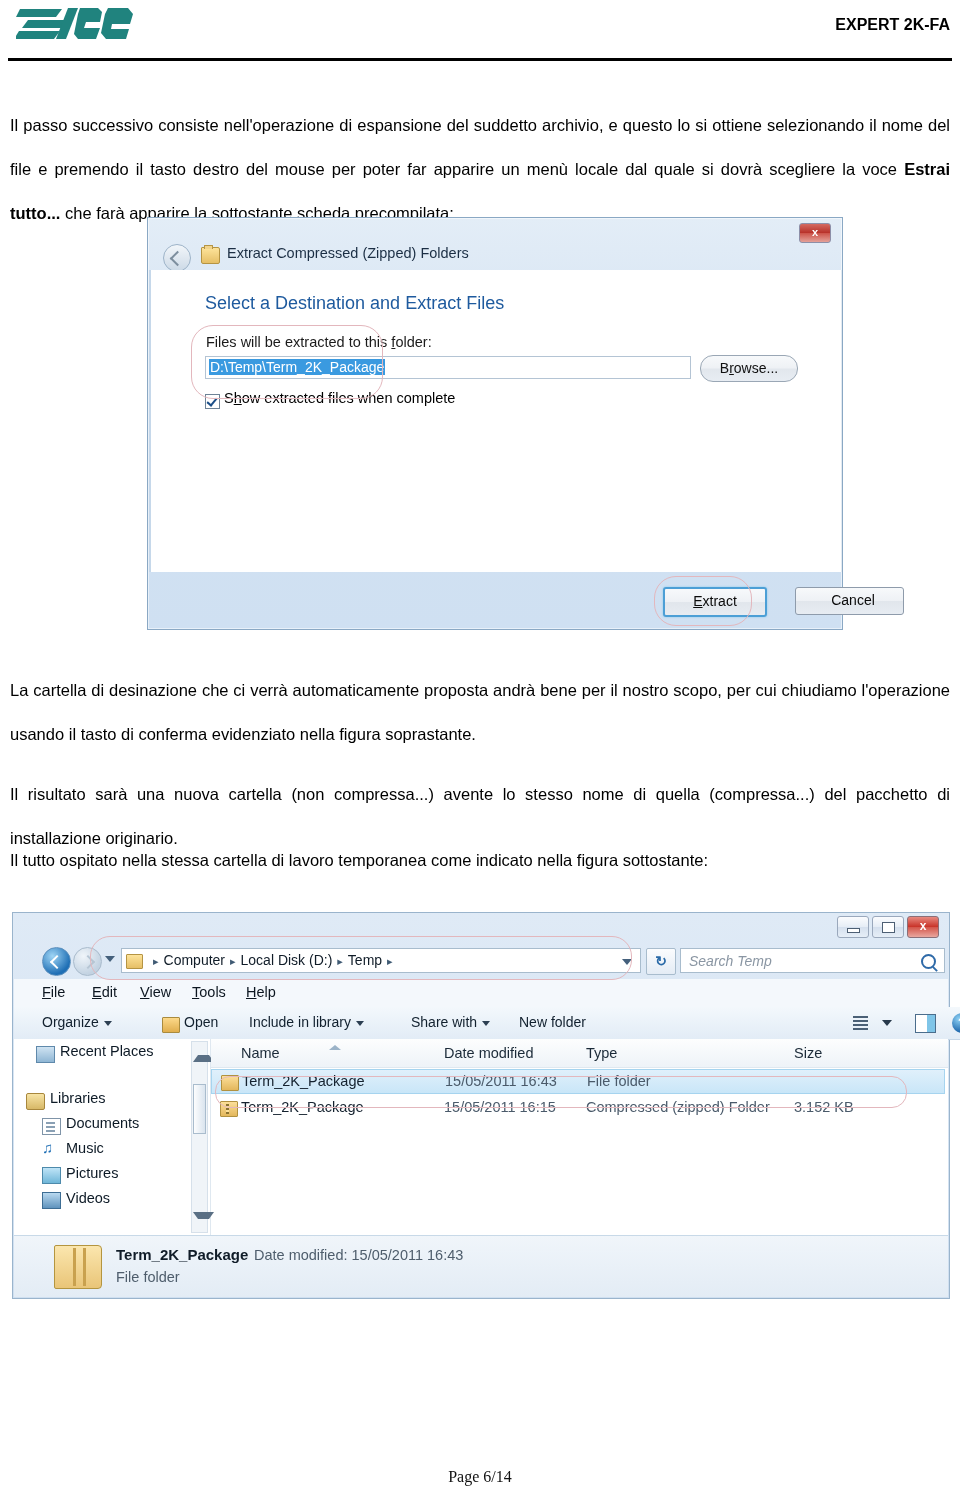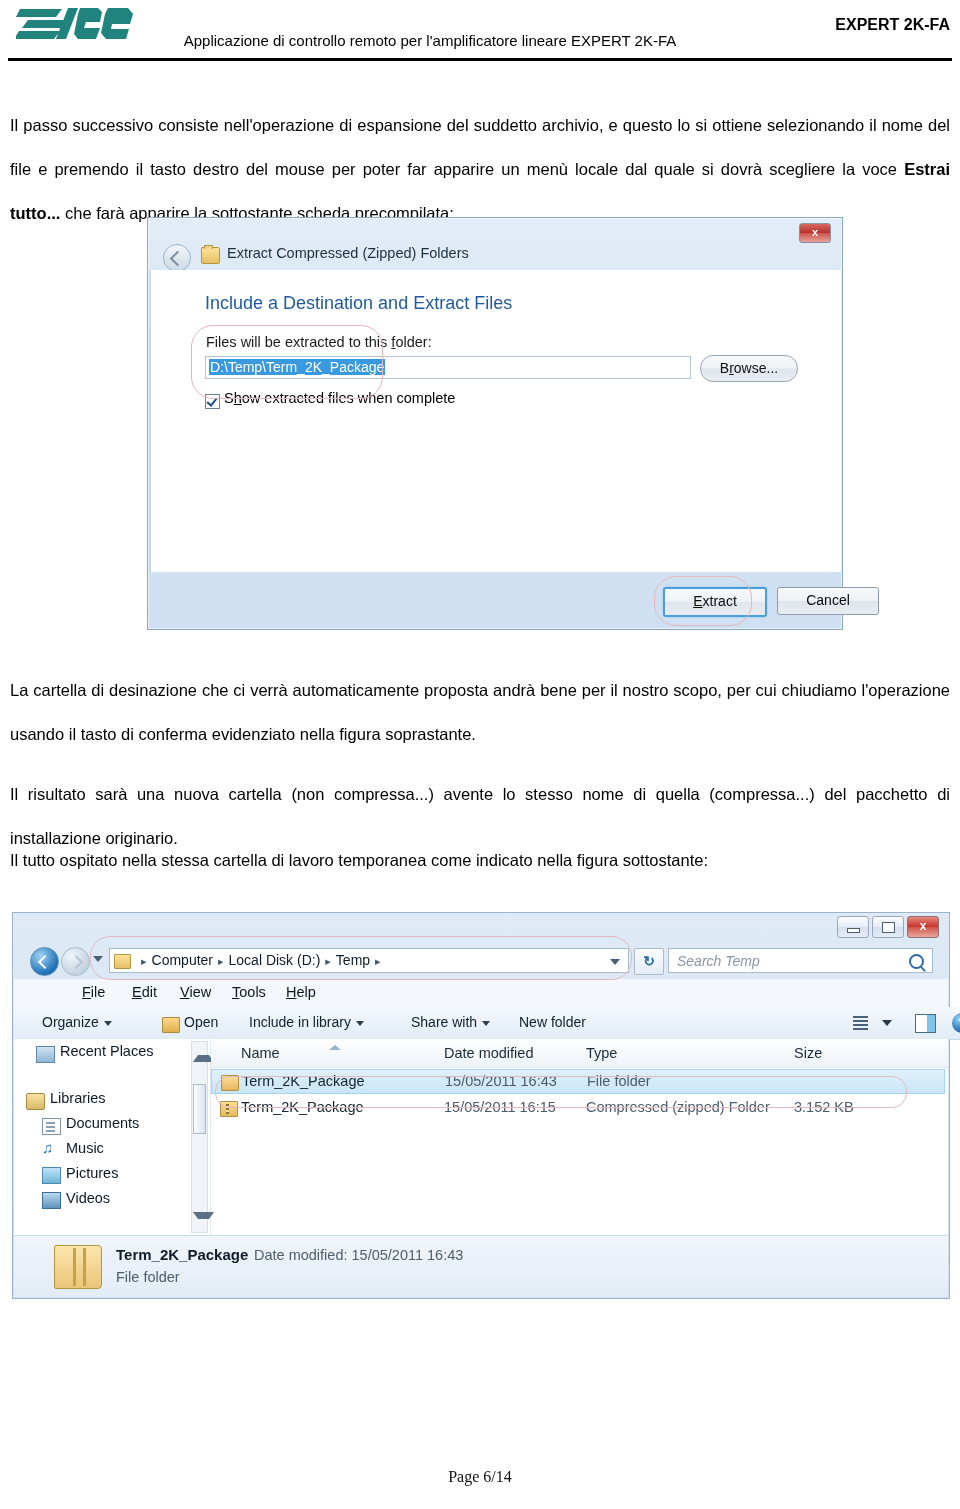"Applicazione di controllo remoto per" div.hdr-sub { html: <div>Applicazione di controllo remoto per l'amplificatore lineare EXPERT 2K-FA</div> -> none }
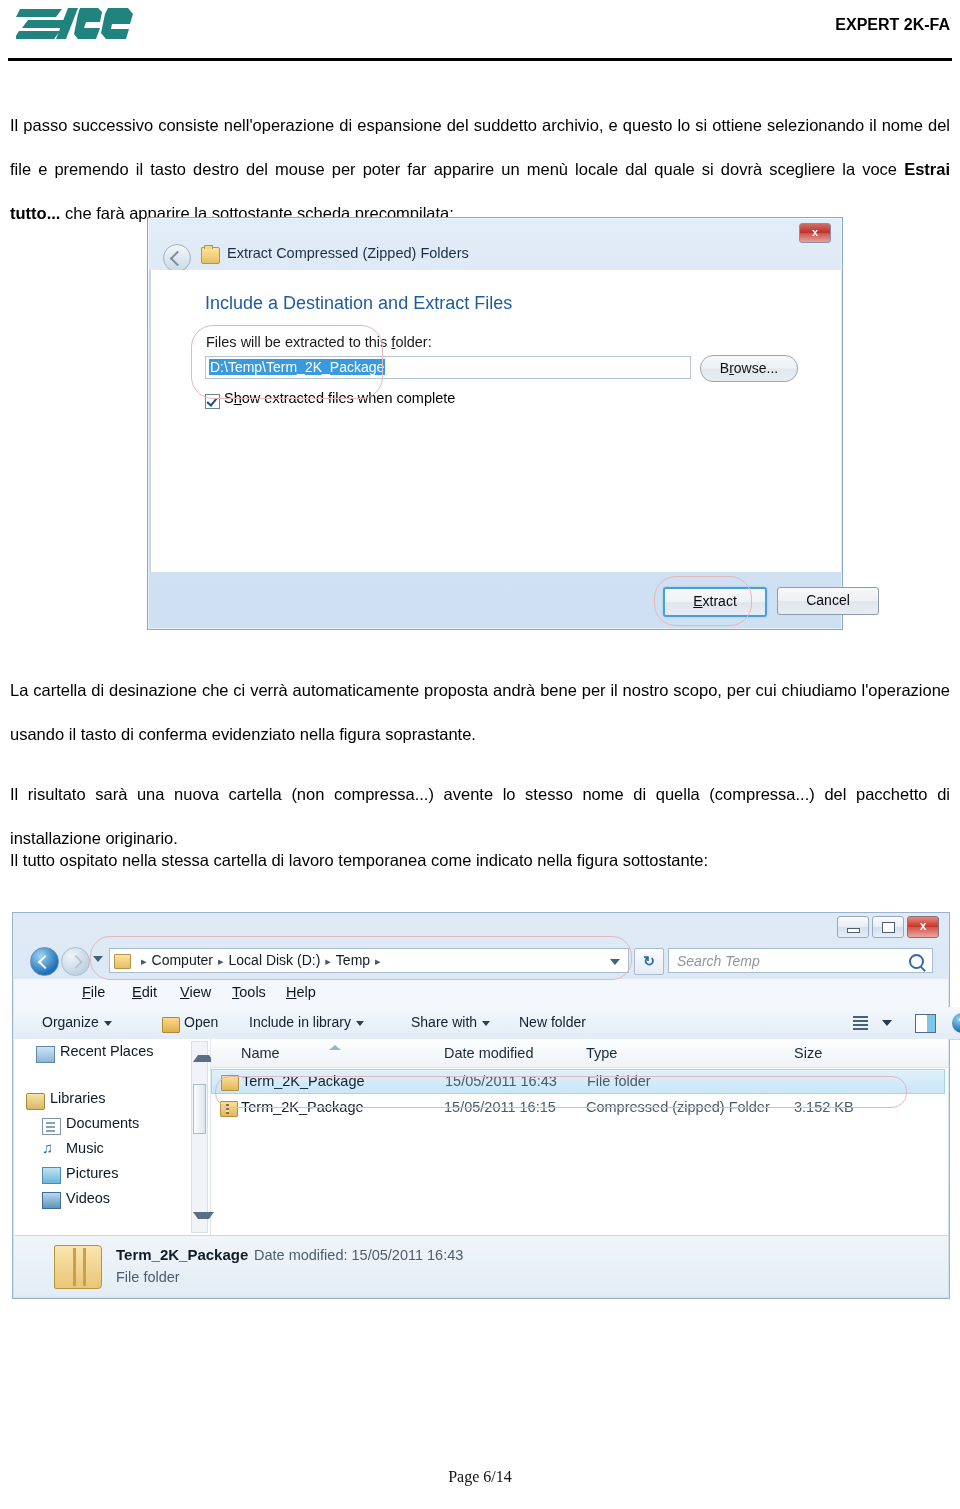"Include a Destination and Extract" div.dlg-heading { text: Include -> Select }
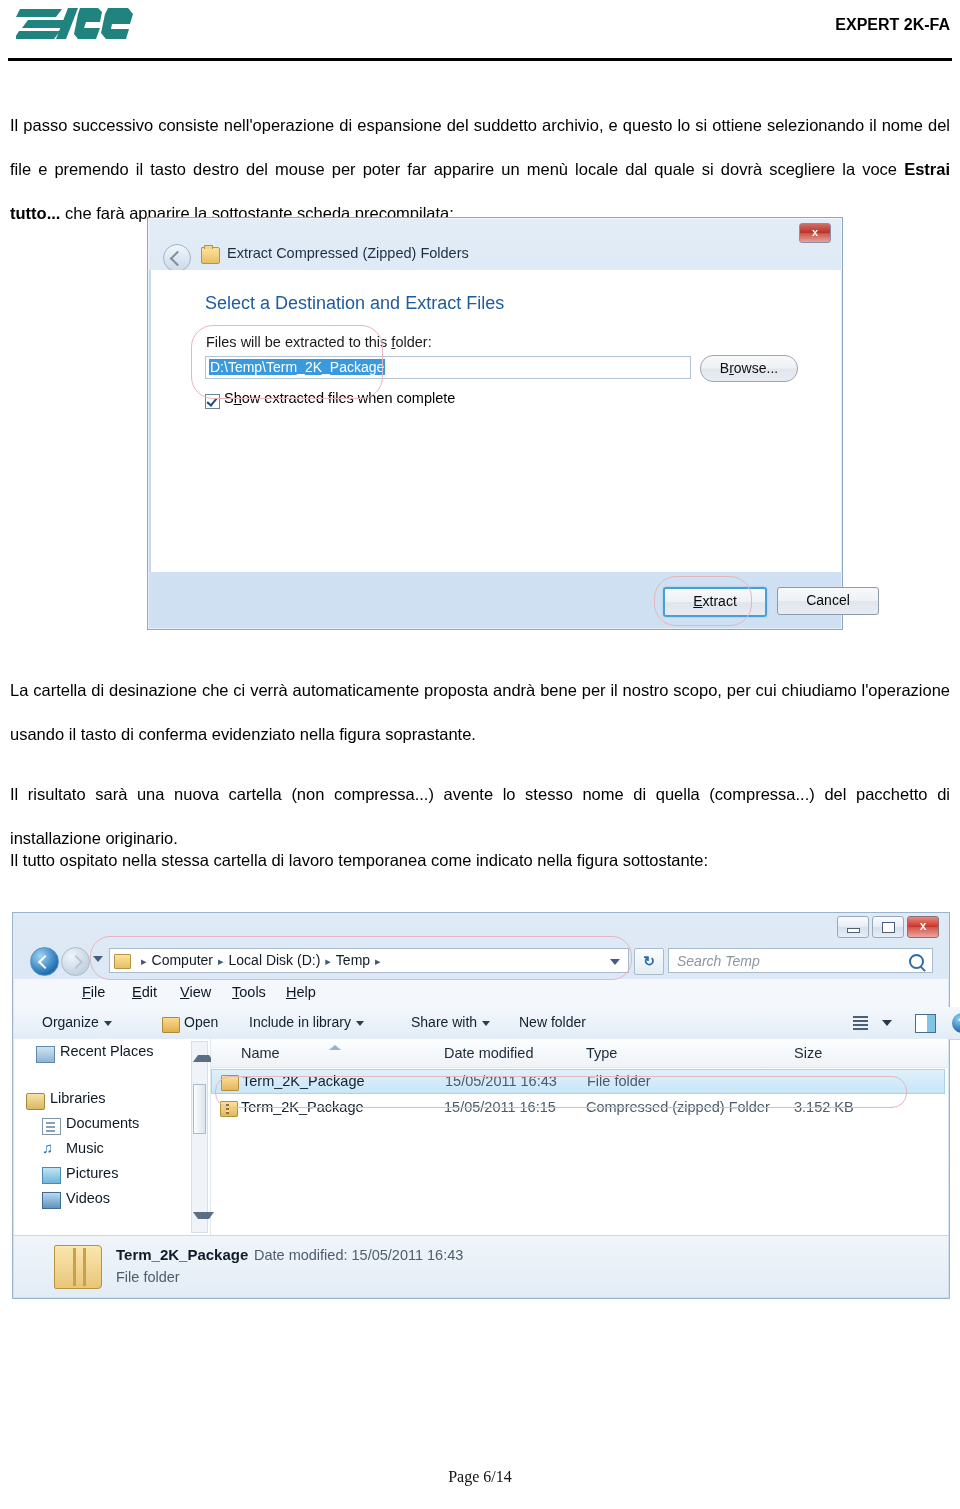"Cancel" .dlg-cancel { left: 628px -> 646px; padding-left: none -> 7px }
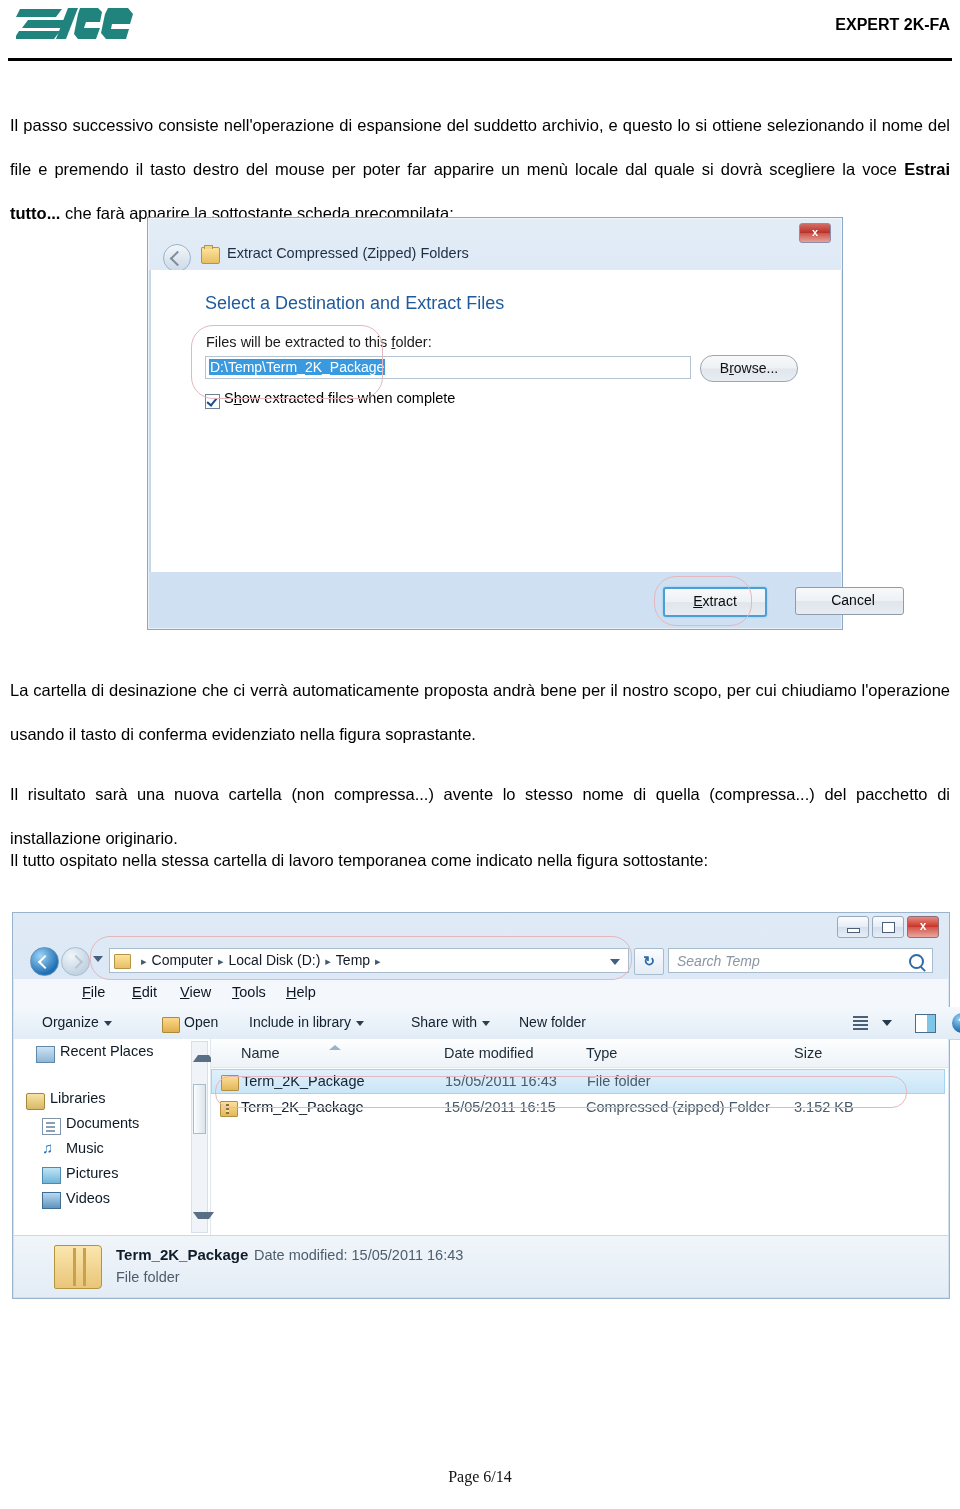"▸ Computer ▸ Local Disk" .exp-addrrow { left: 0 -> 12px }
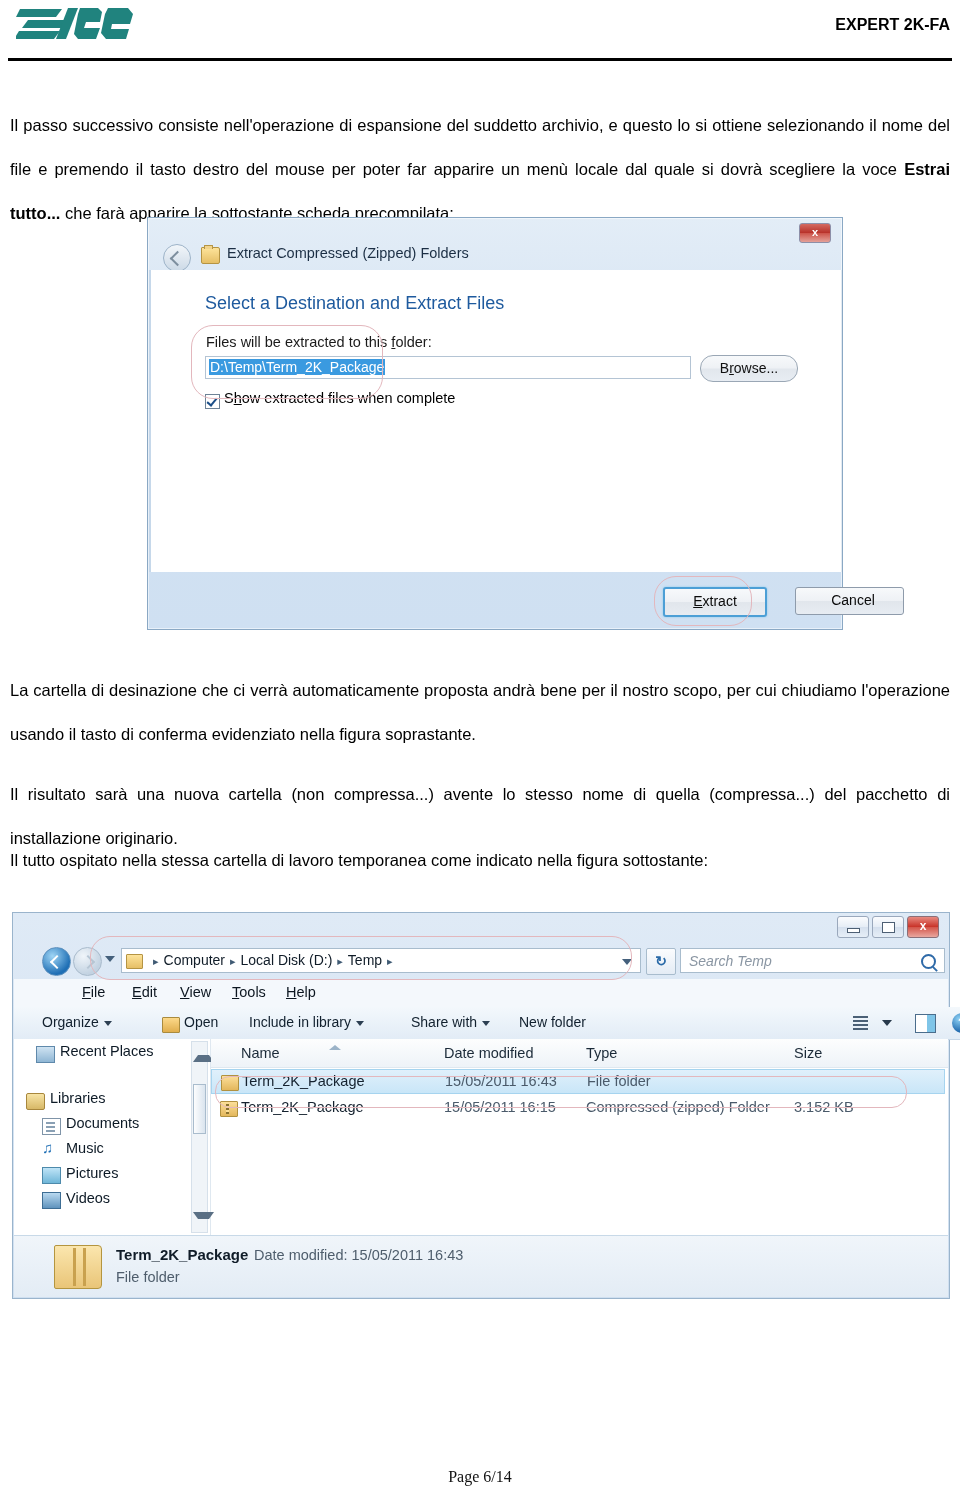"File" .menu-i { margin-left: 40px -> none }
